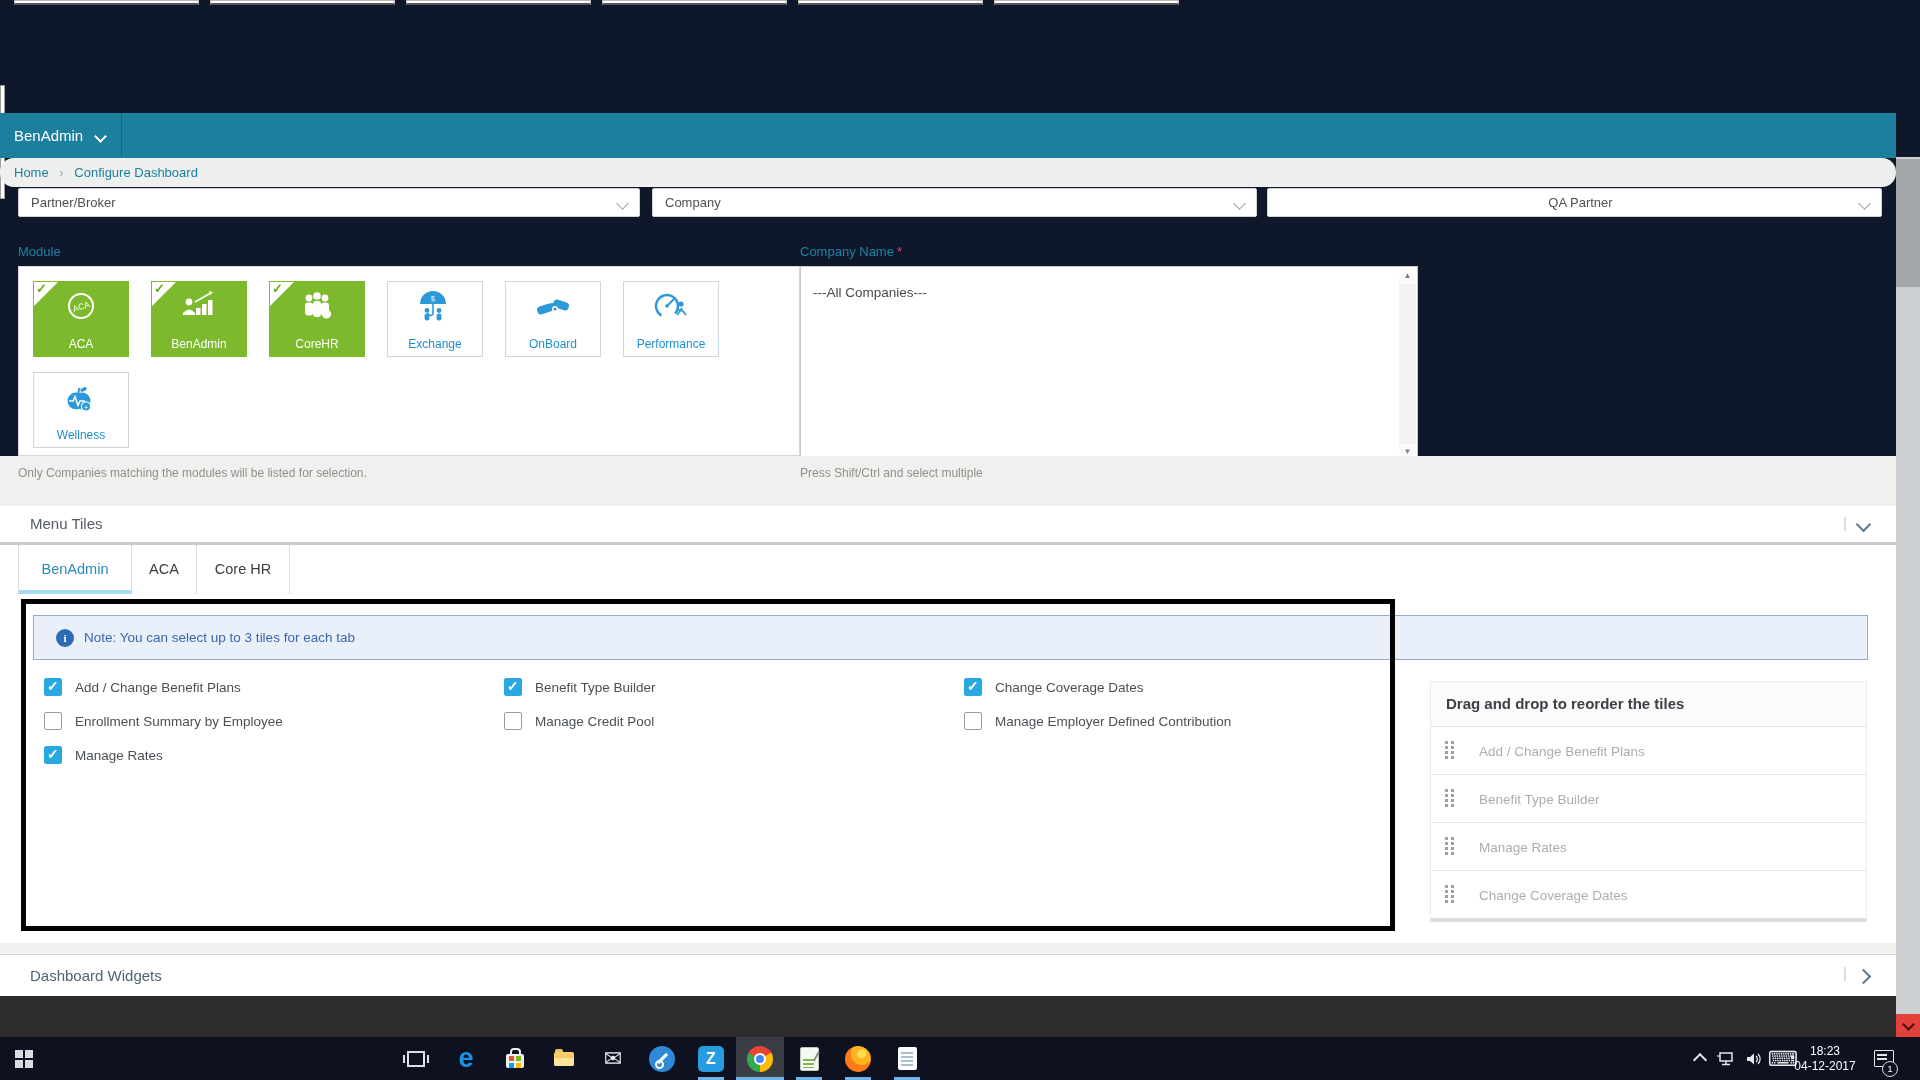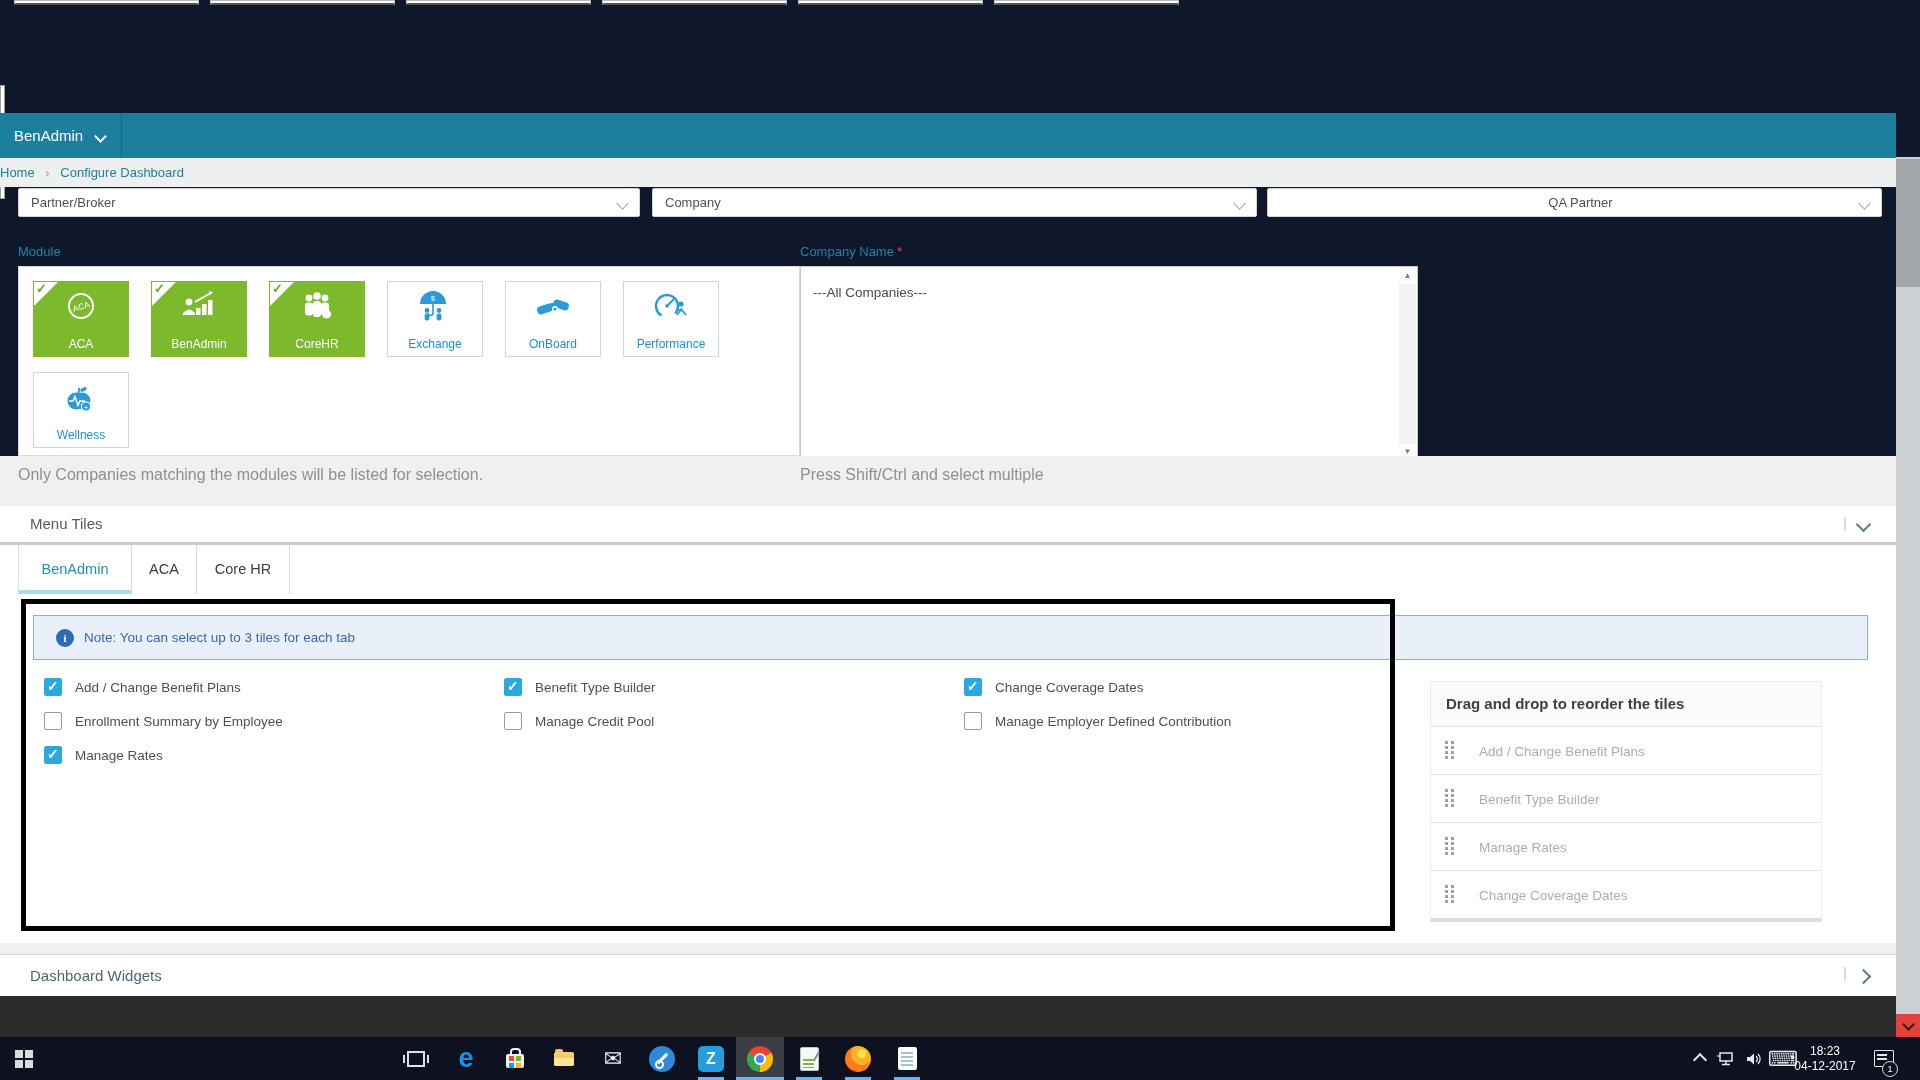"Home › Configure Dashboard" .breadcrumb { border-radius: none -> 14px; padding-left: none -> 14px }
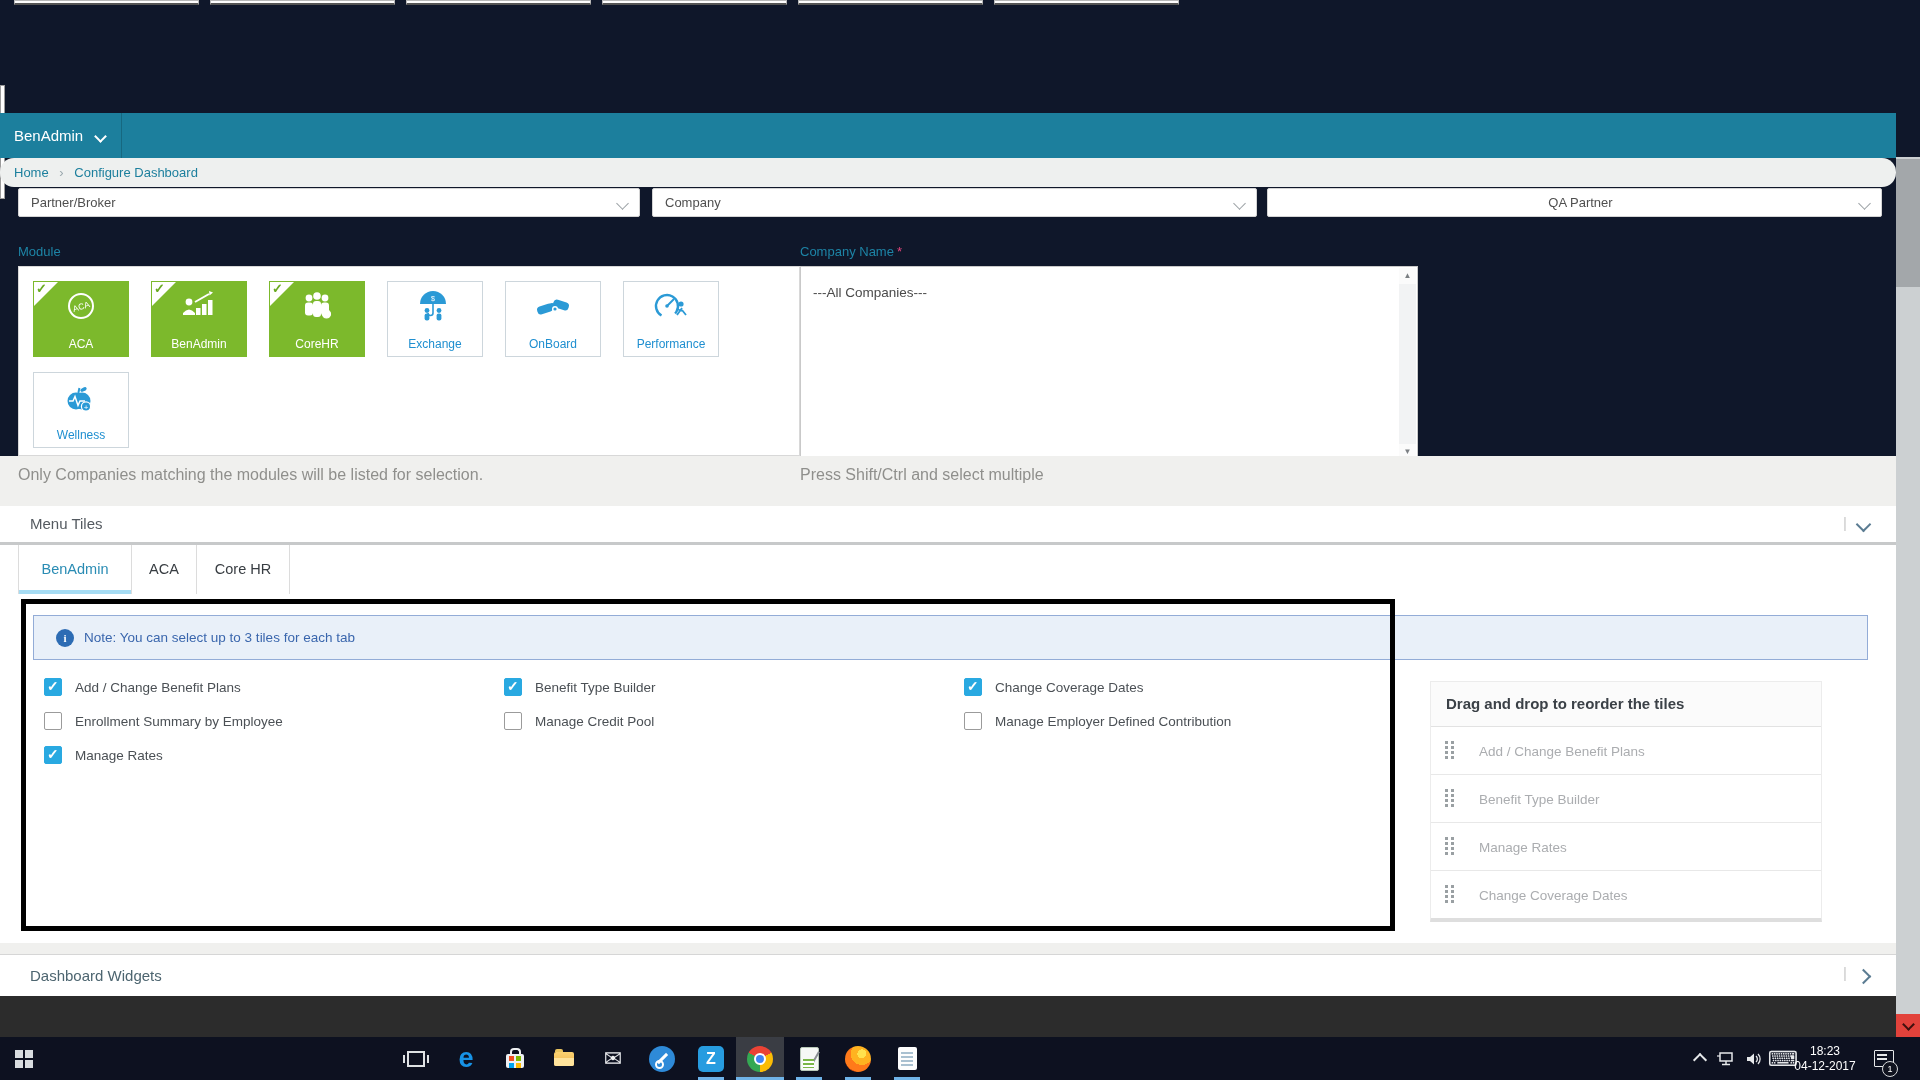"Only Companies matching the modules" .helper-text { font-size: 16px -> 12px }
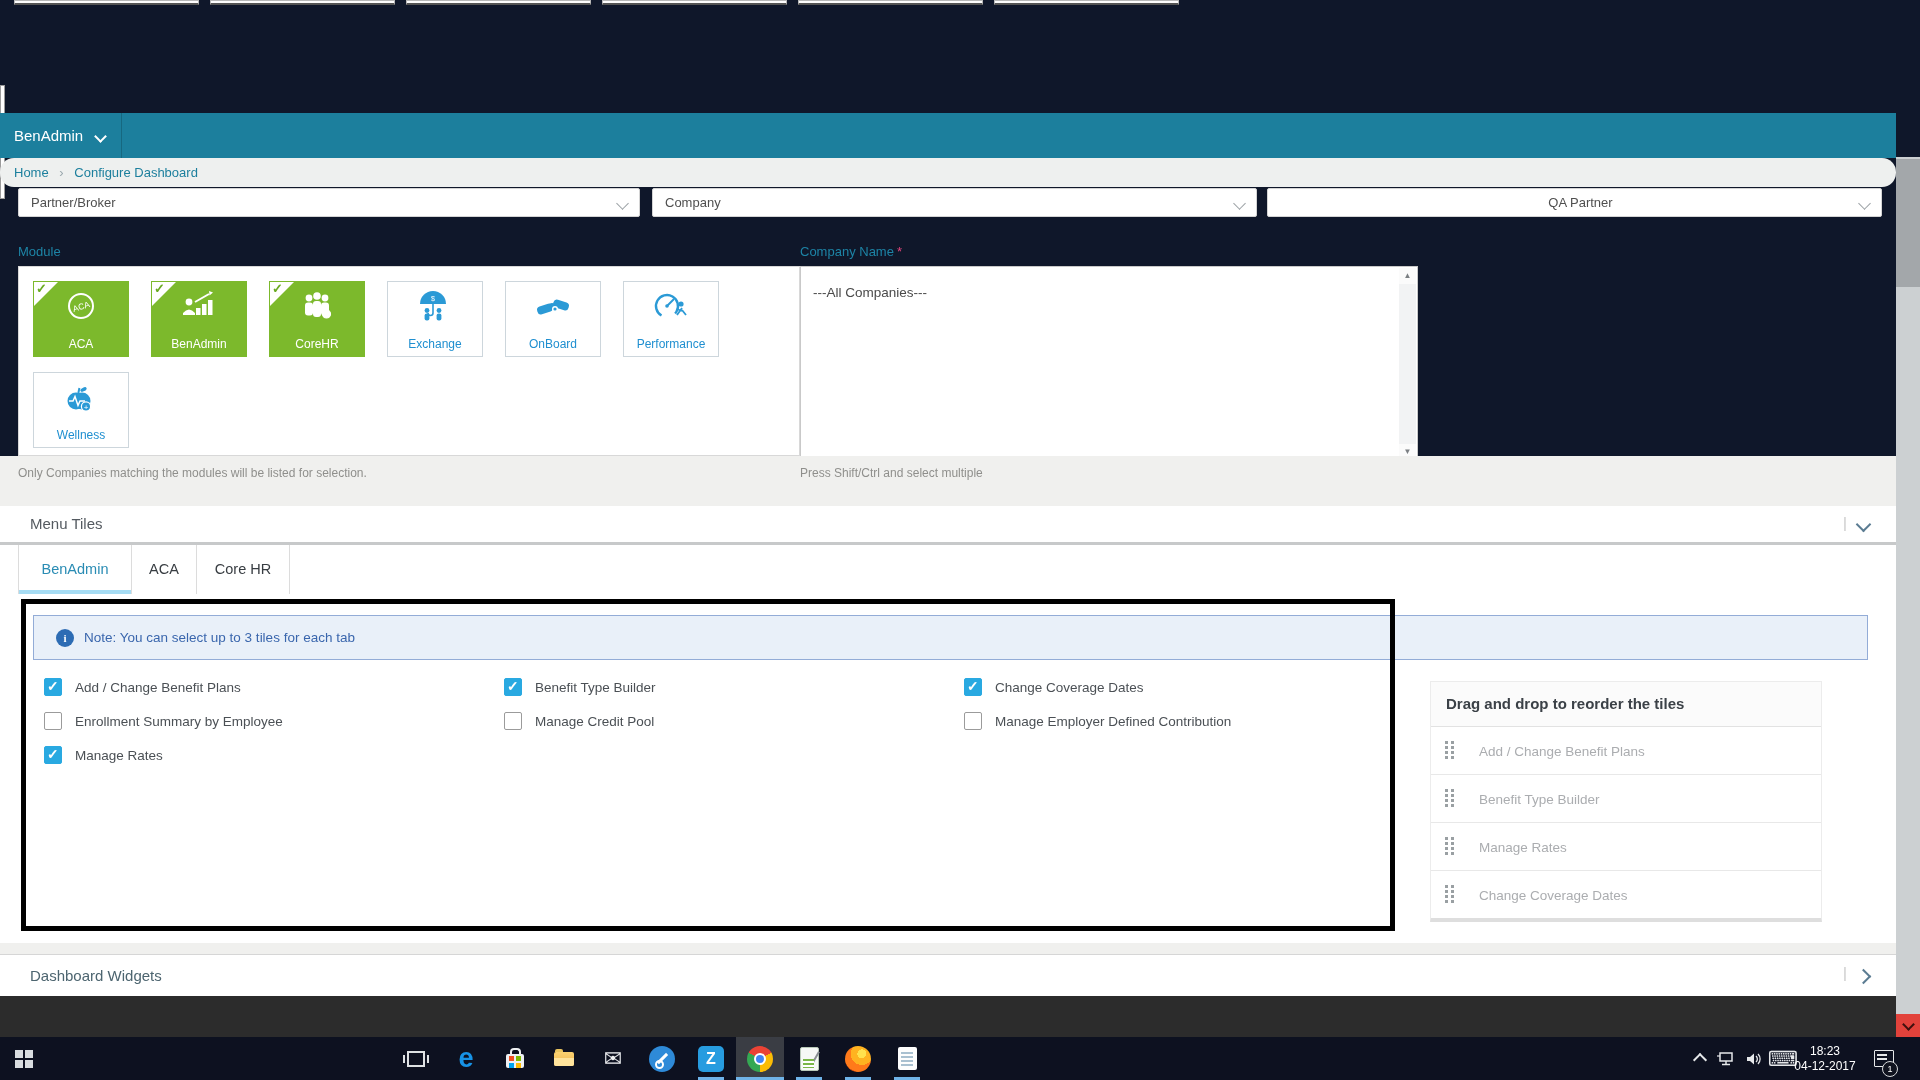"Drag and drop to reorder" .reorder { width: 392px -> 437px }
